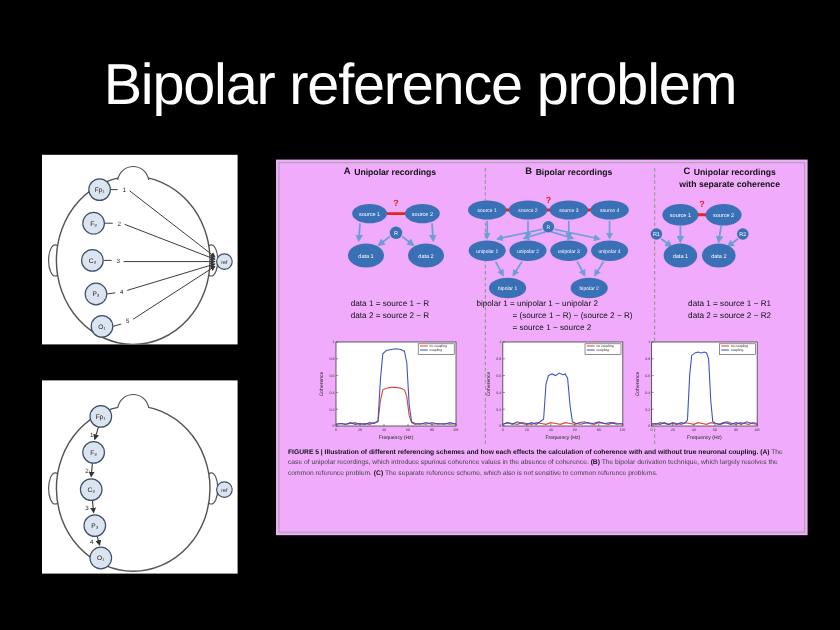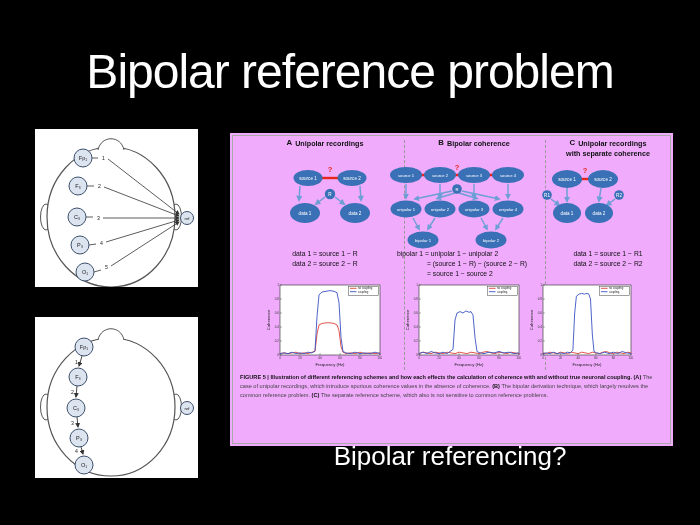"Bipolar coherence" span { text: coherence -> recordings }
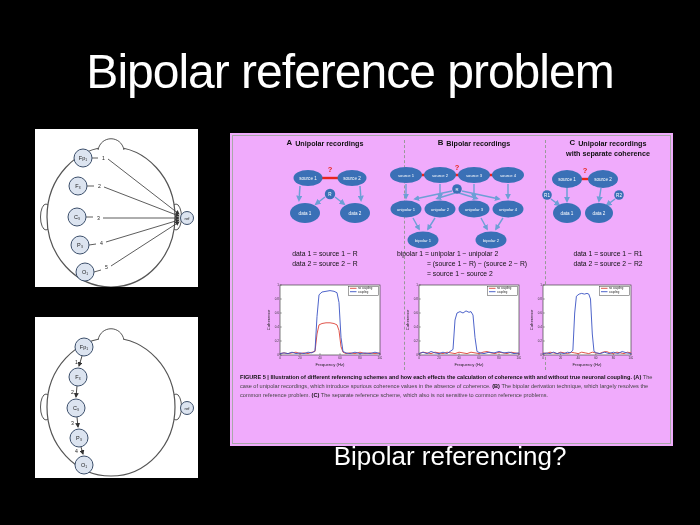"Bipolar referencing?" div.bottomq { html: <div>Bipolar referencing?</div> -> none }
